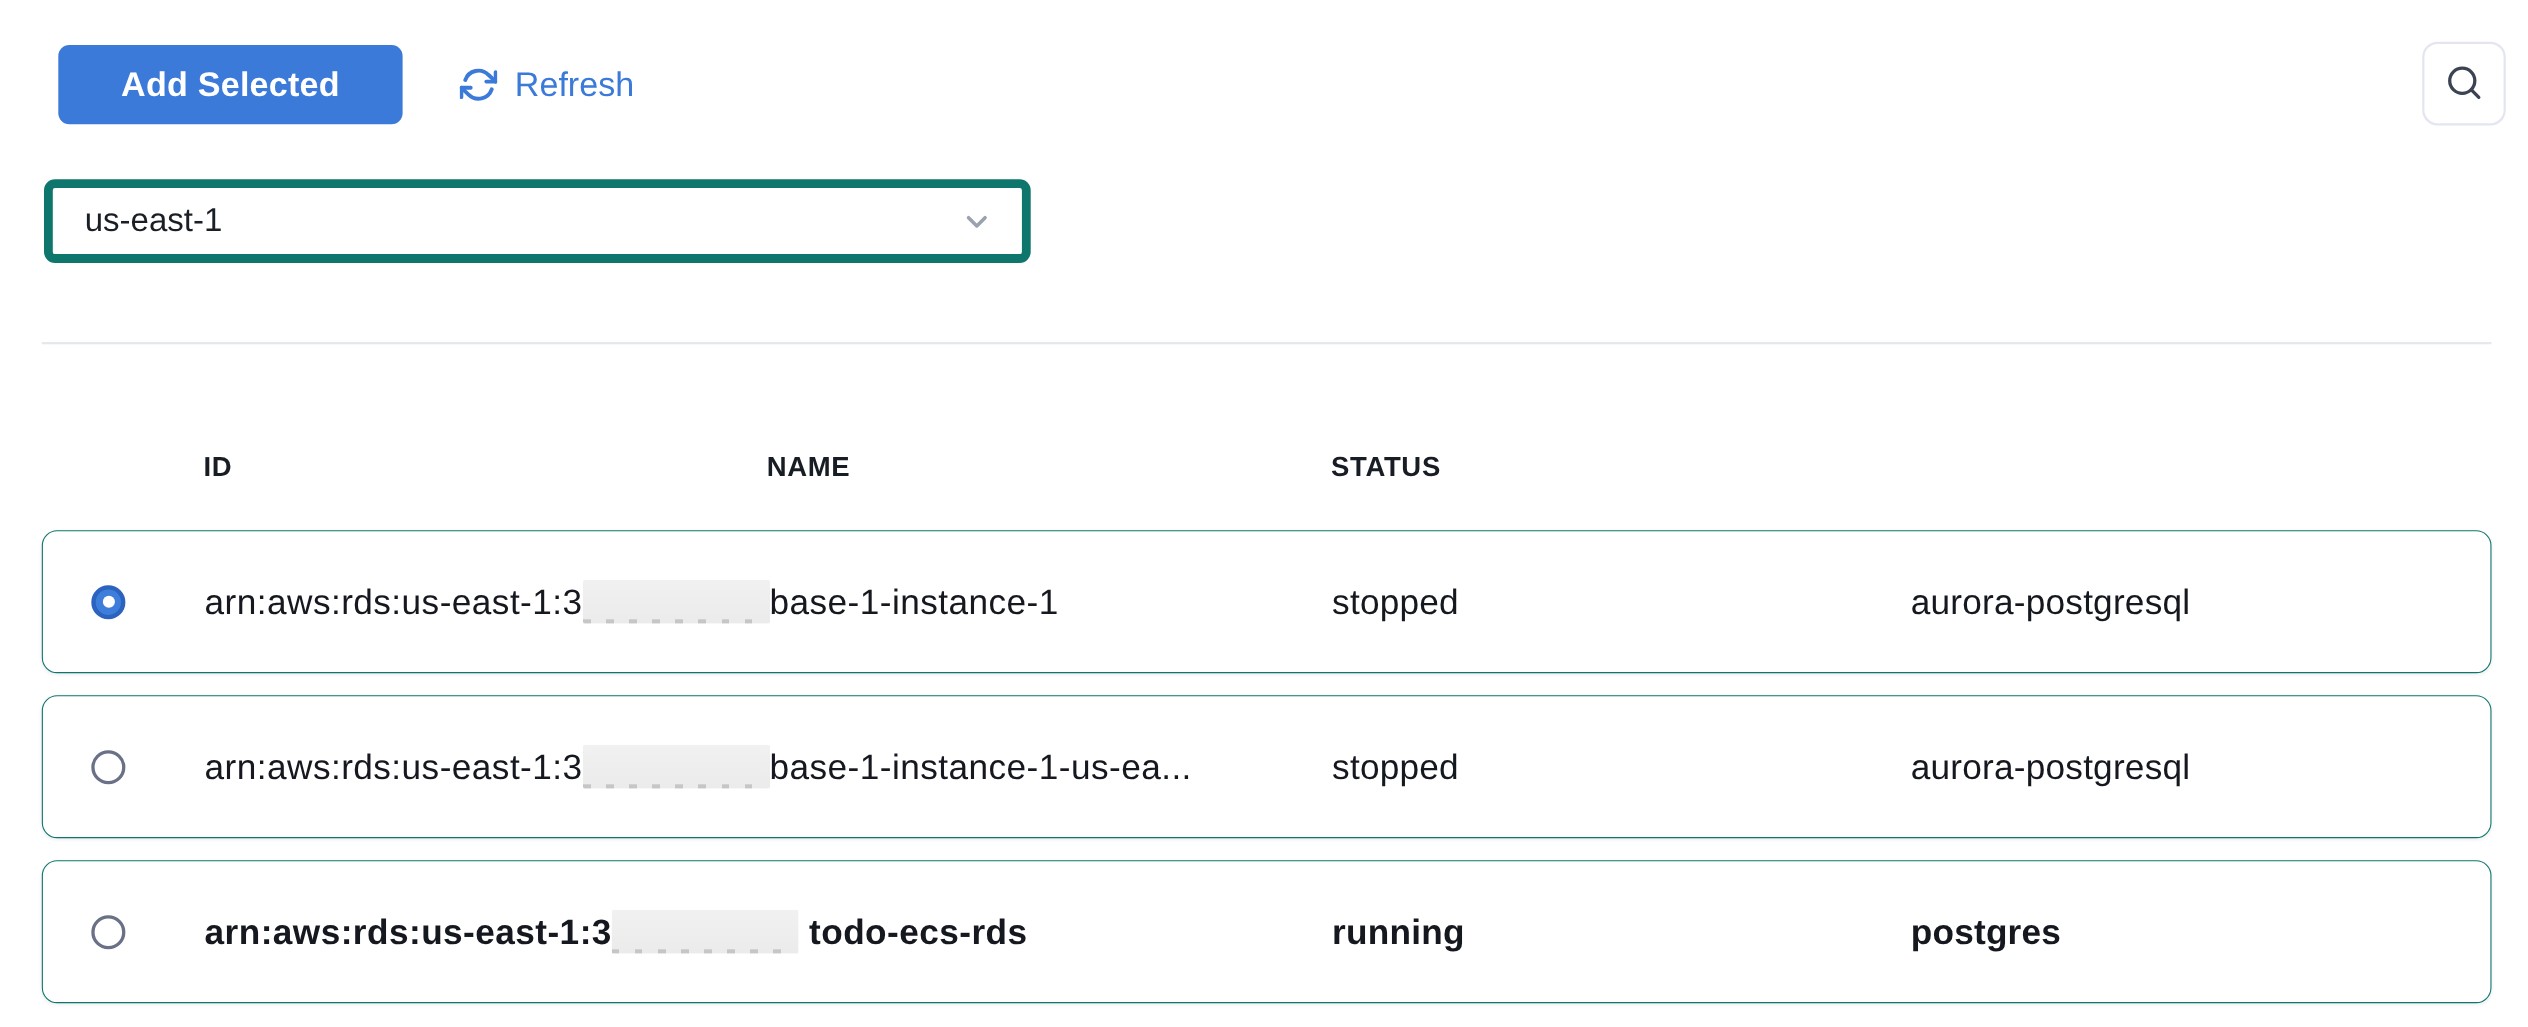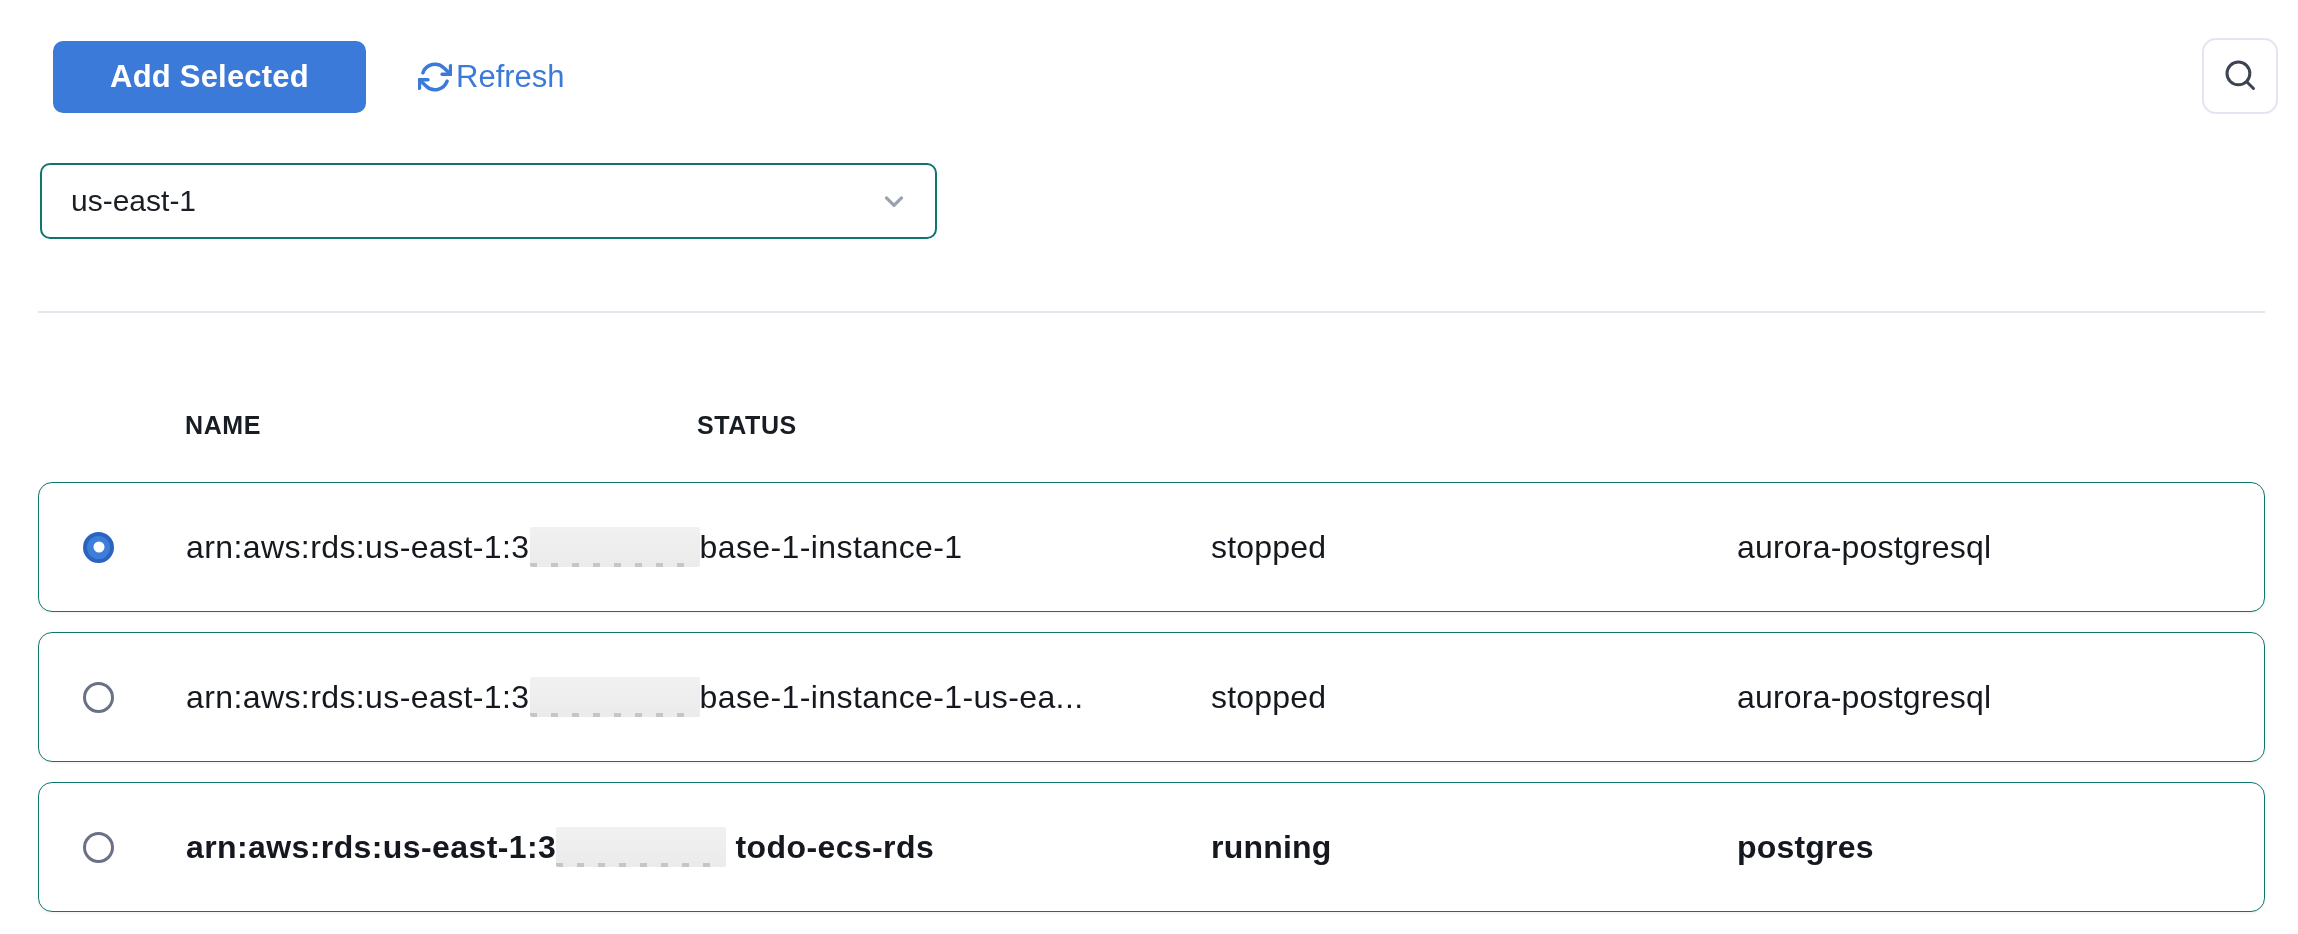"Refresh" .refresh-link { gap: 4px -> 16px }
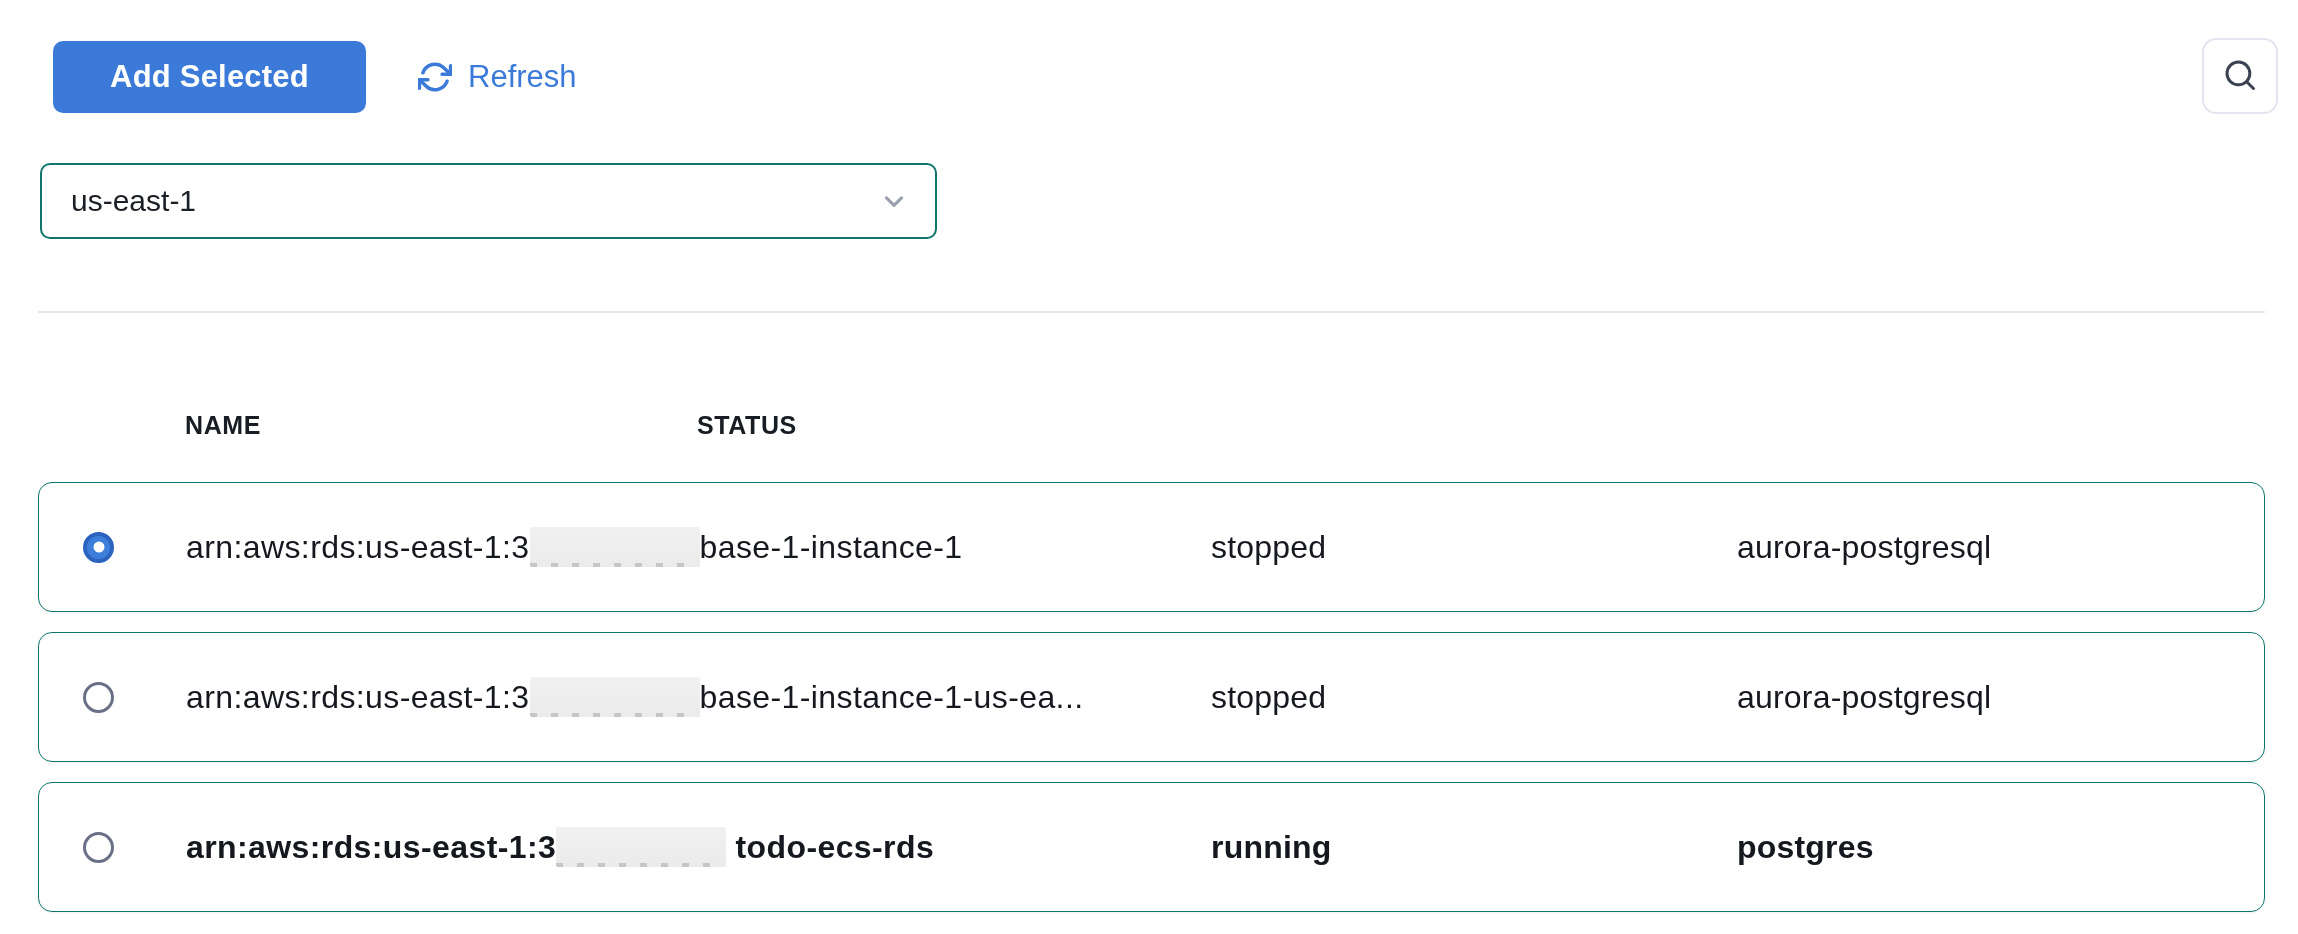"us-east-1" .region-select { border: 2px solid #0f766e -> 8px solid #0f766e }
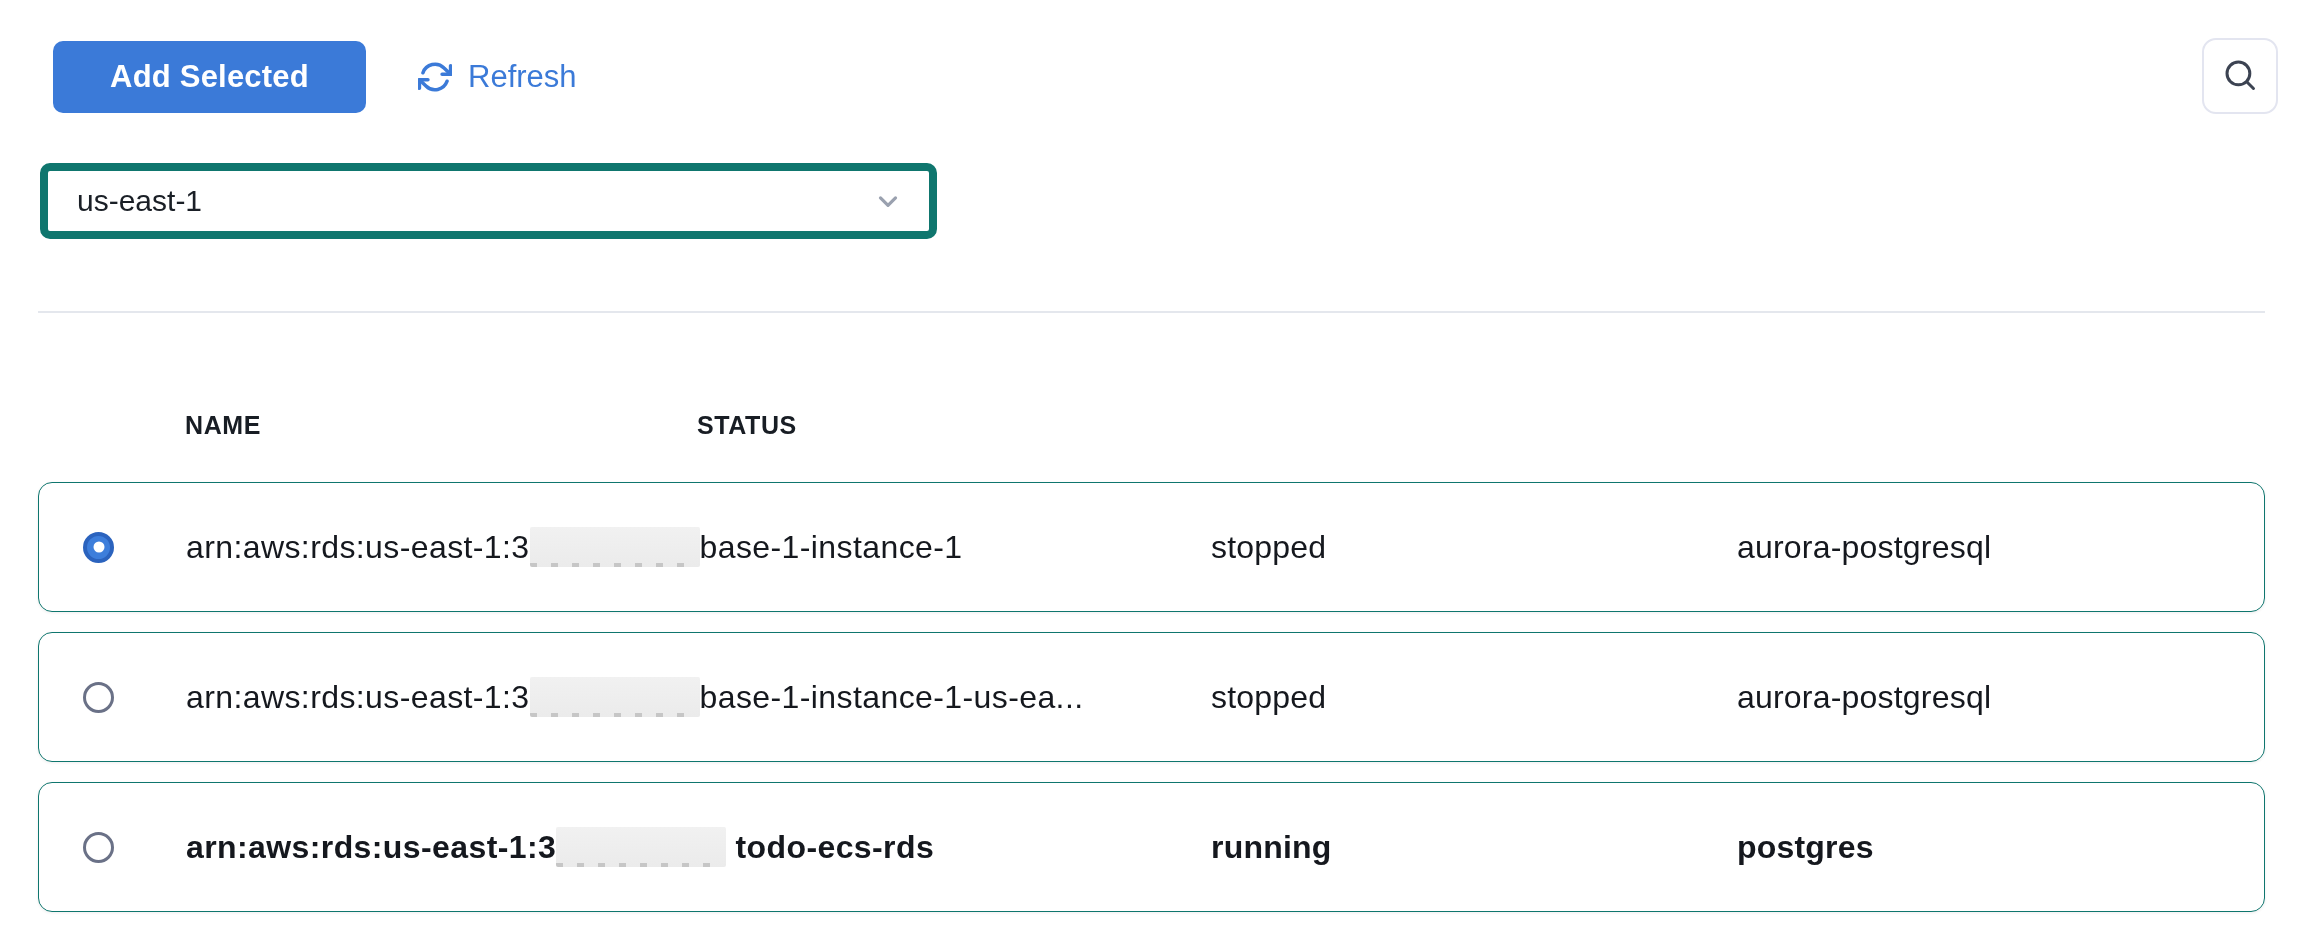"ID" span.th { html: none -> <span>ID</span> }
